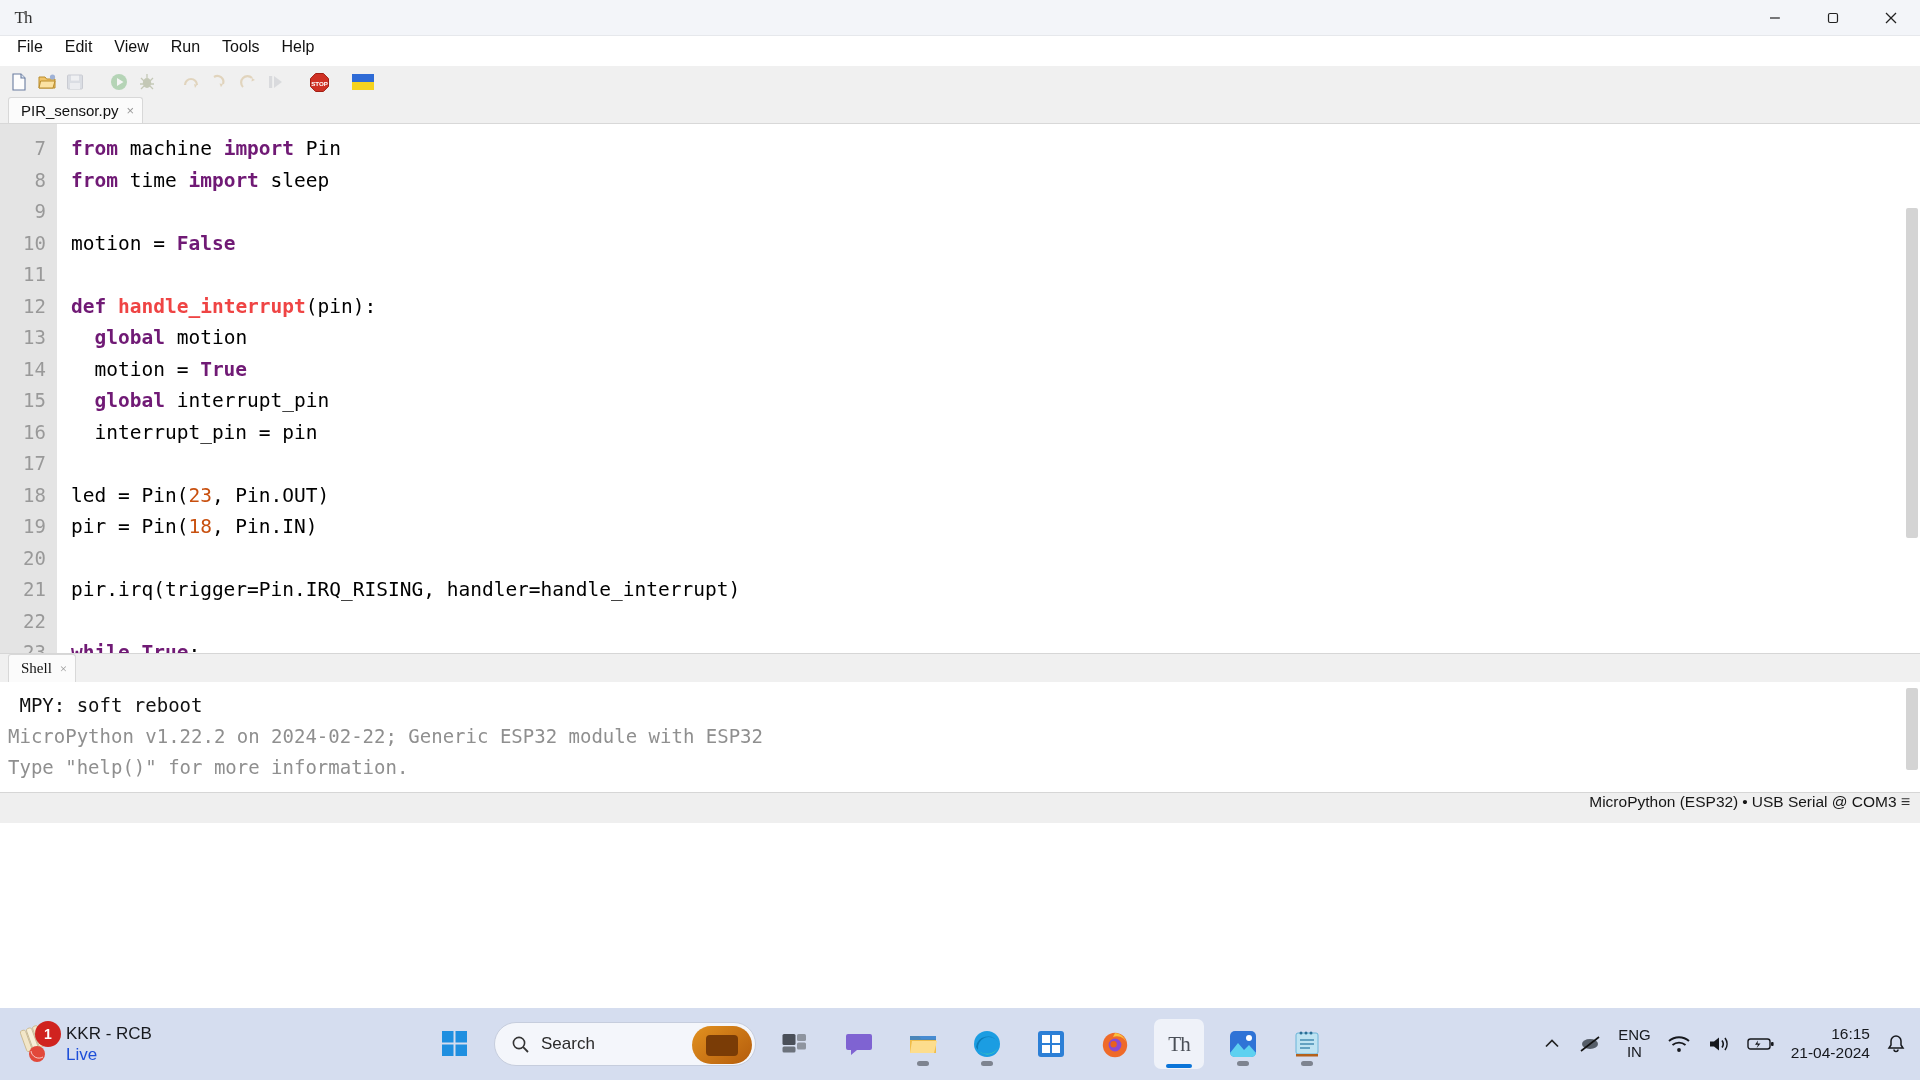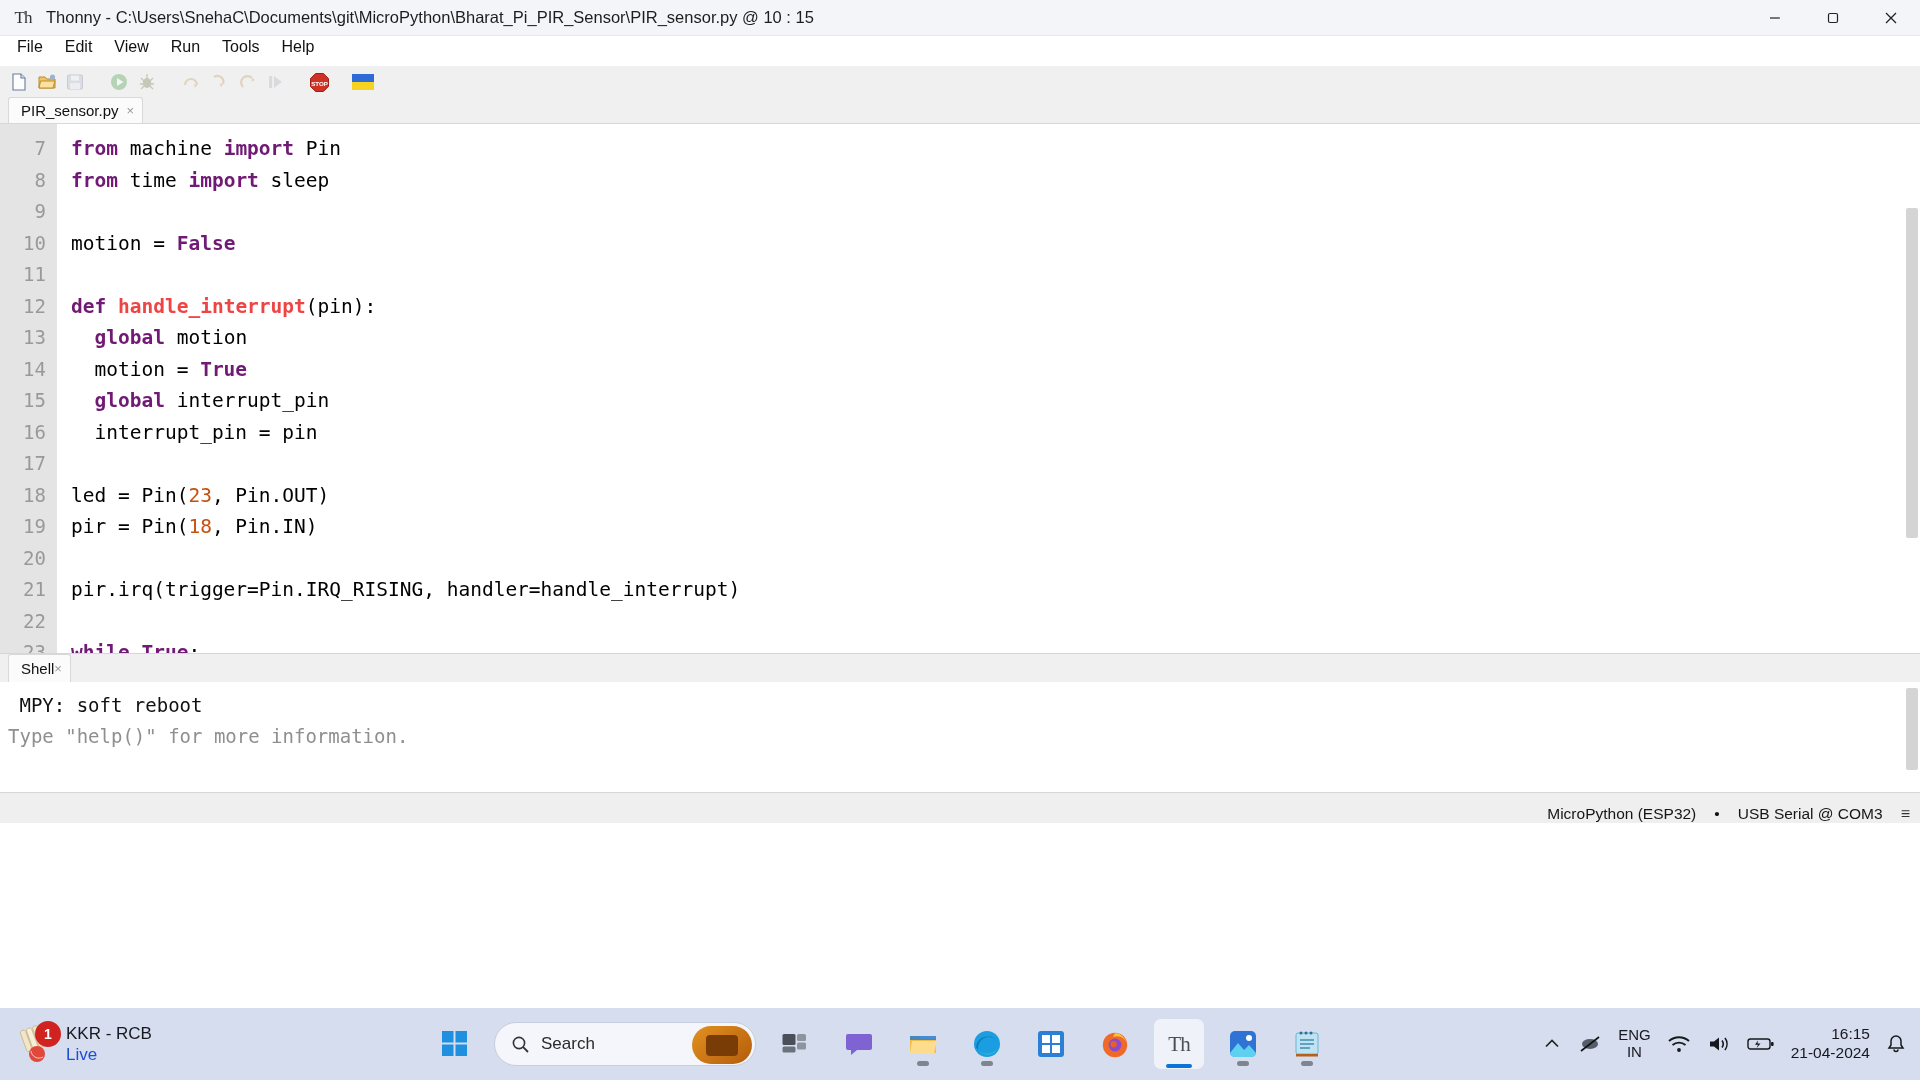"Thonny -" div { html: <div>Thonny - C:\Users\SnehaC\Documents\git\MicroPython\Bharat_Pi_PIR_Sensor\PIR_sensor.py @ 10 : 15</div> -> none }
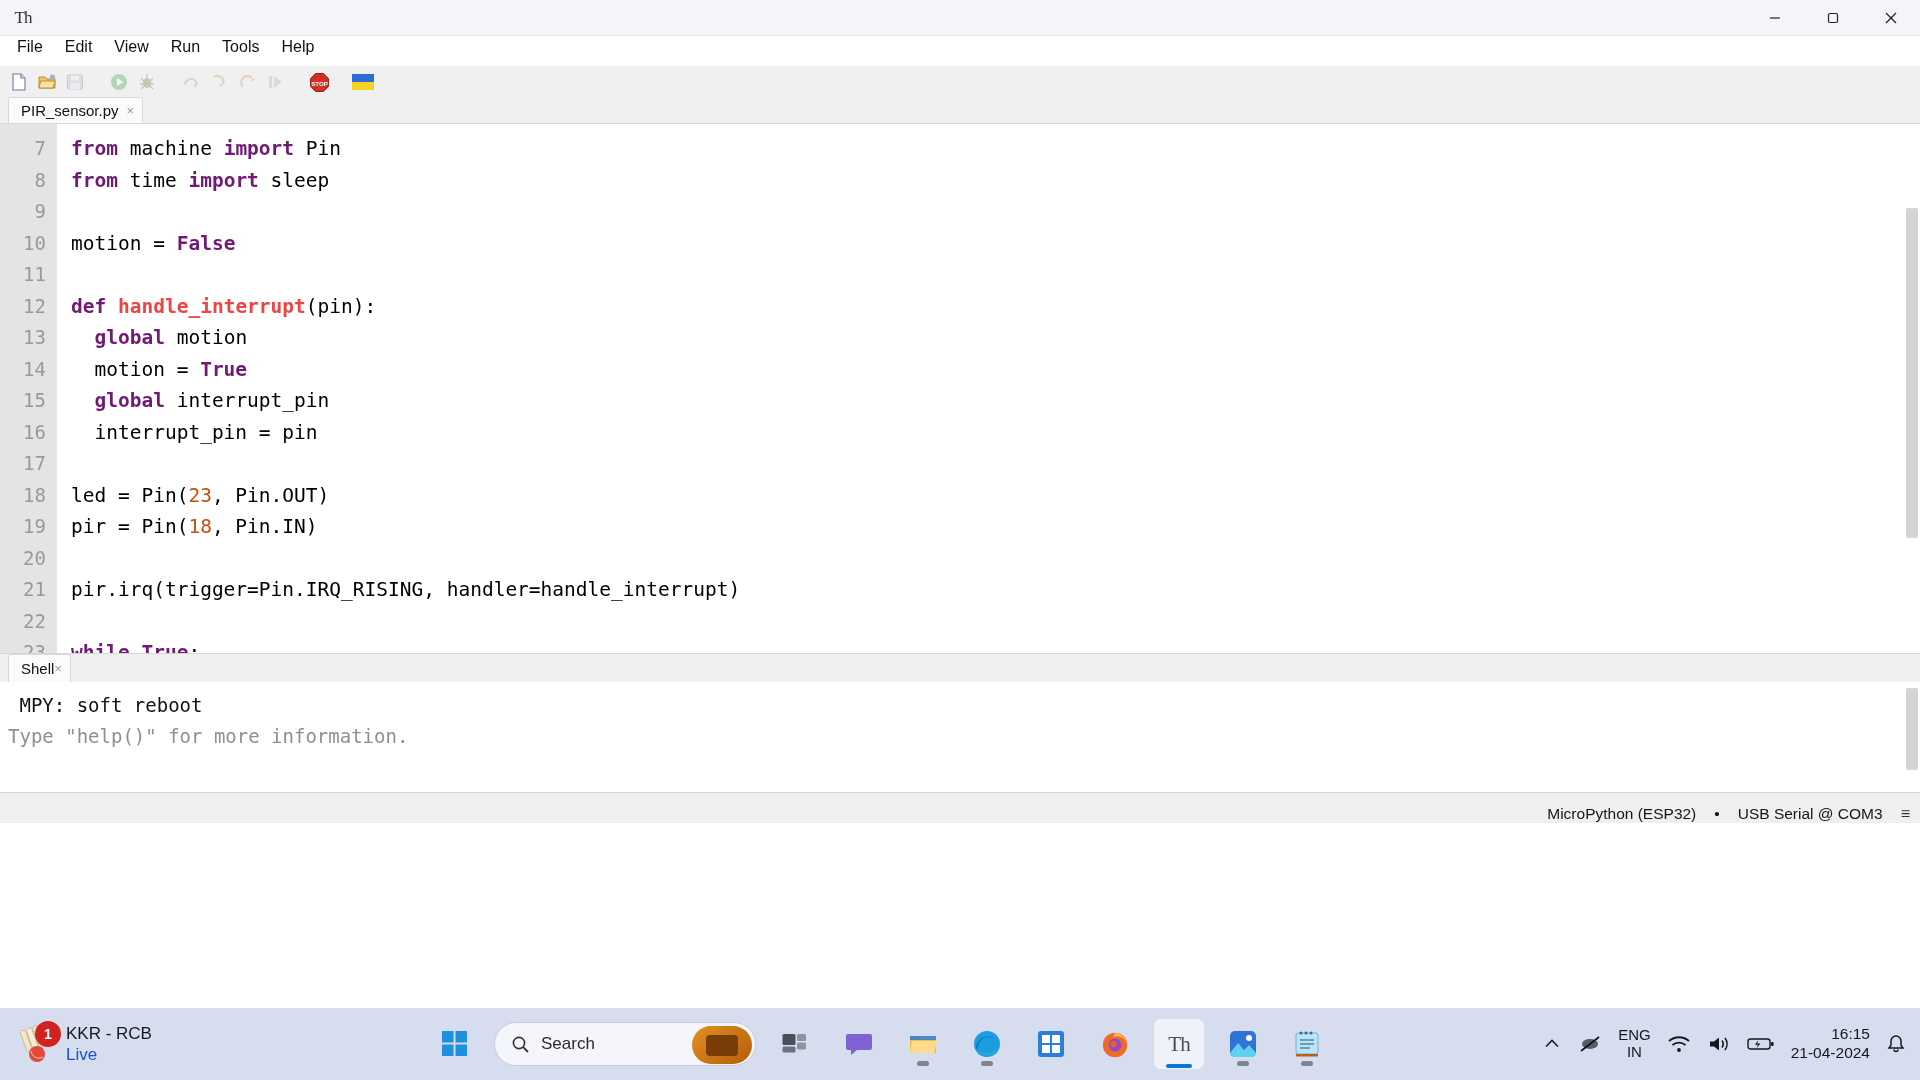"Shell" .sh-tab { font-family: none -> Liberation Serif, serif; gap: none -> 8px }
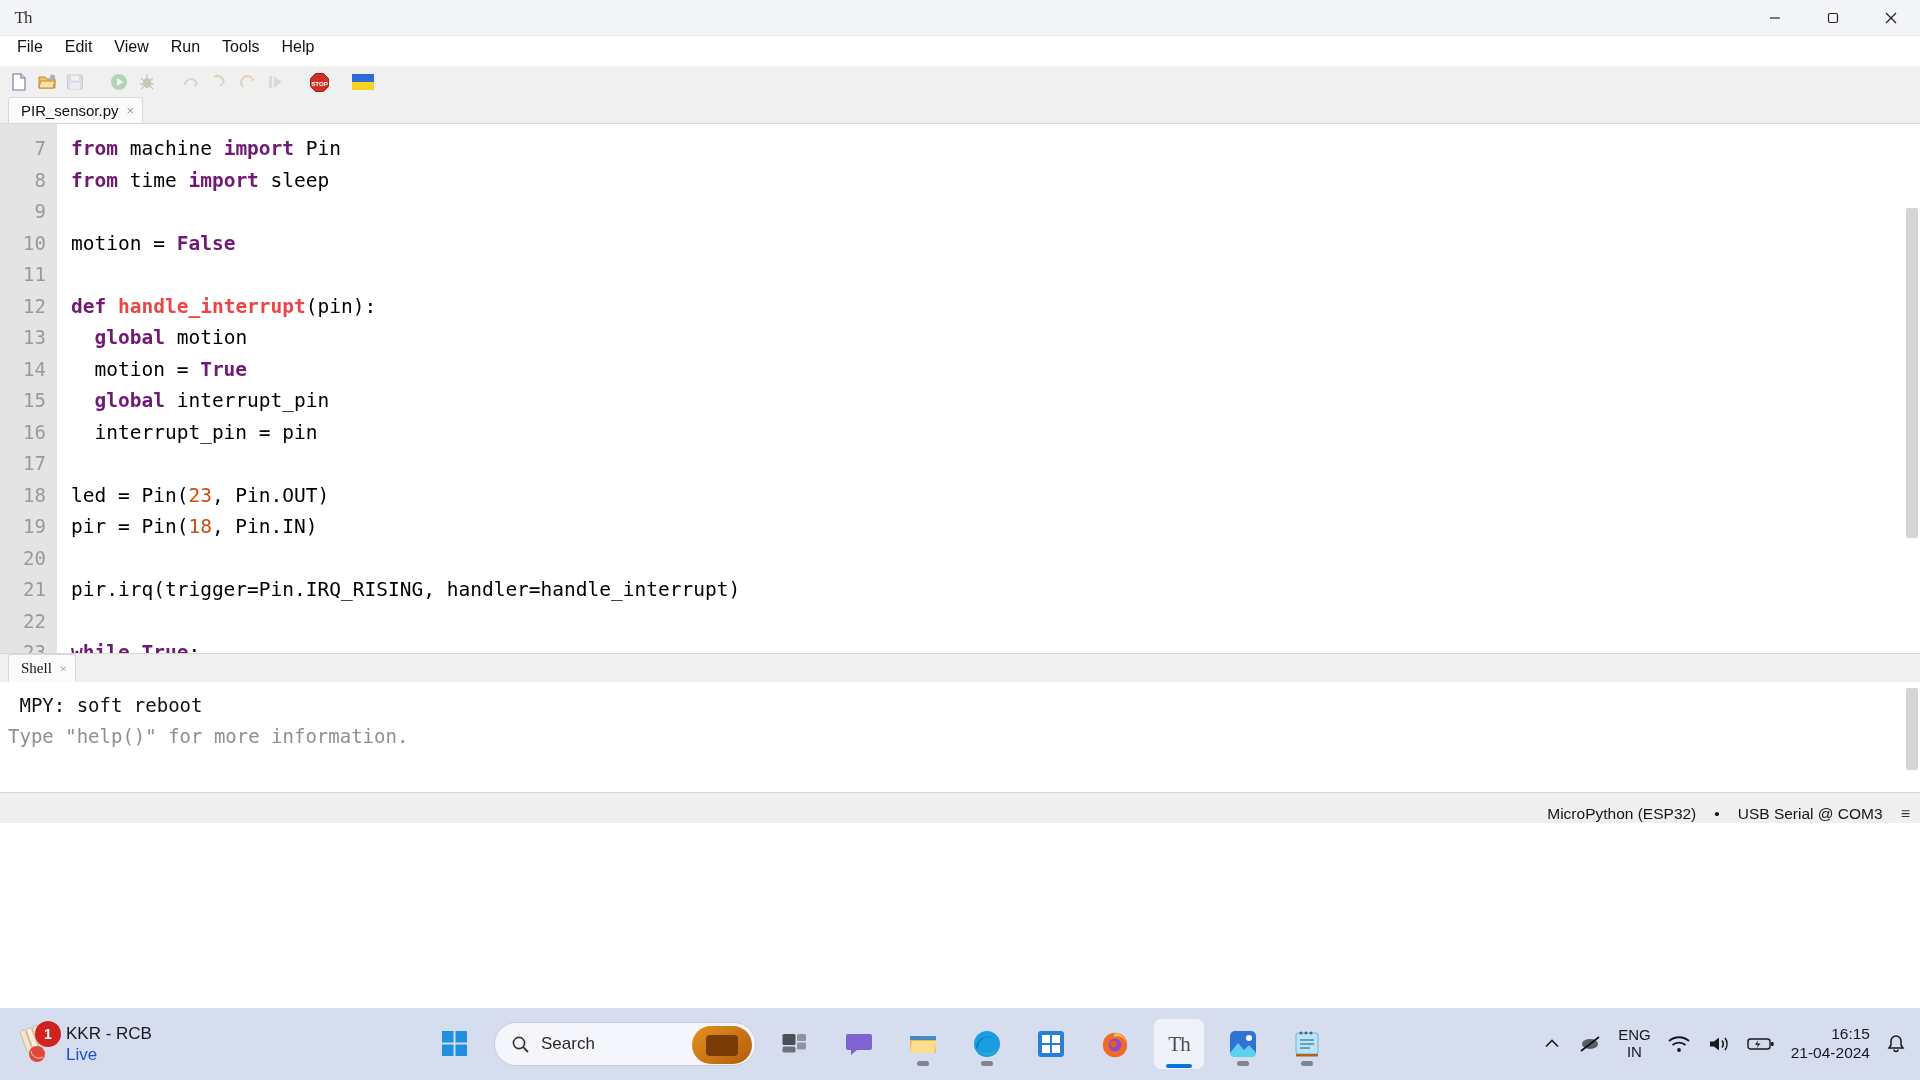"MicroPython v1.22.2 on 2024-02-22;" div.shline { html: none -> <div>MicroPython v1.22.2 on 2024-02-22; Generic ESP32 module with ESP32</div> }
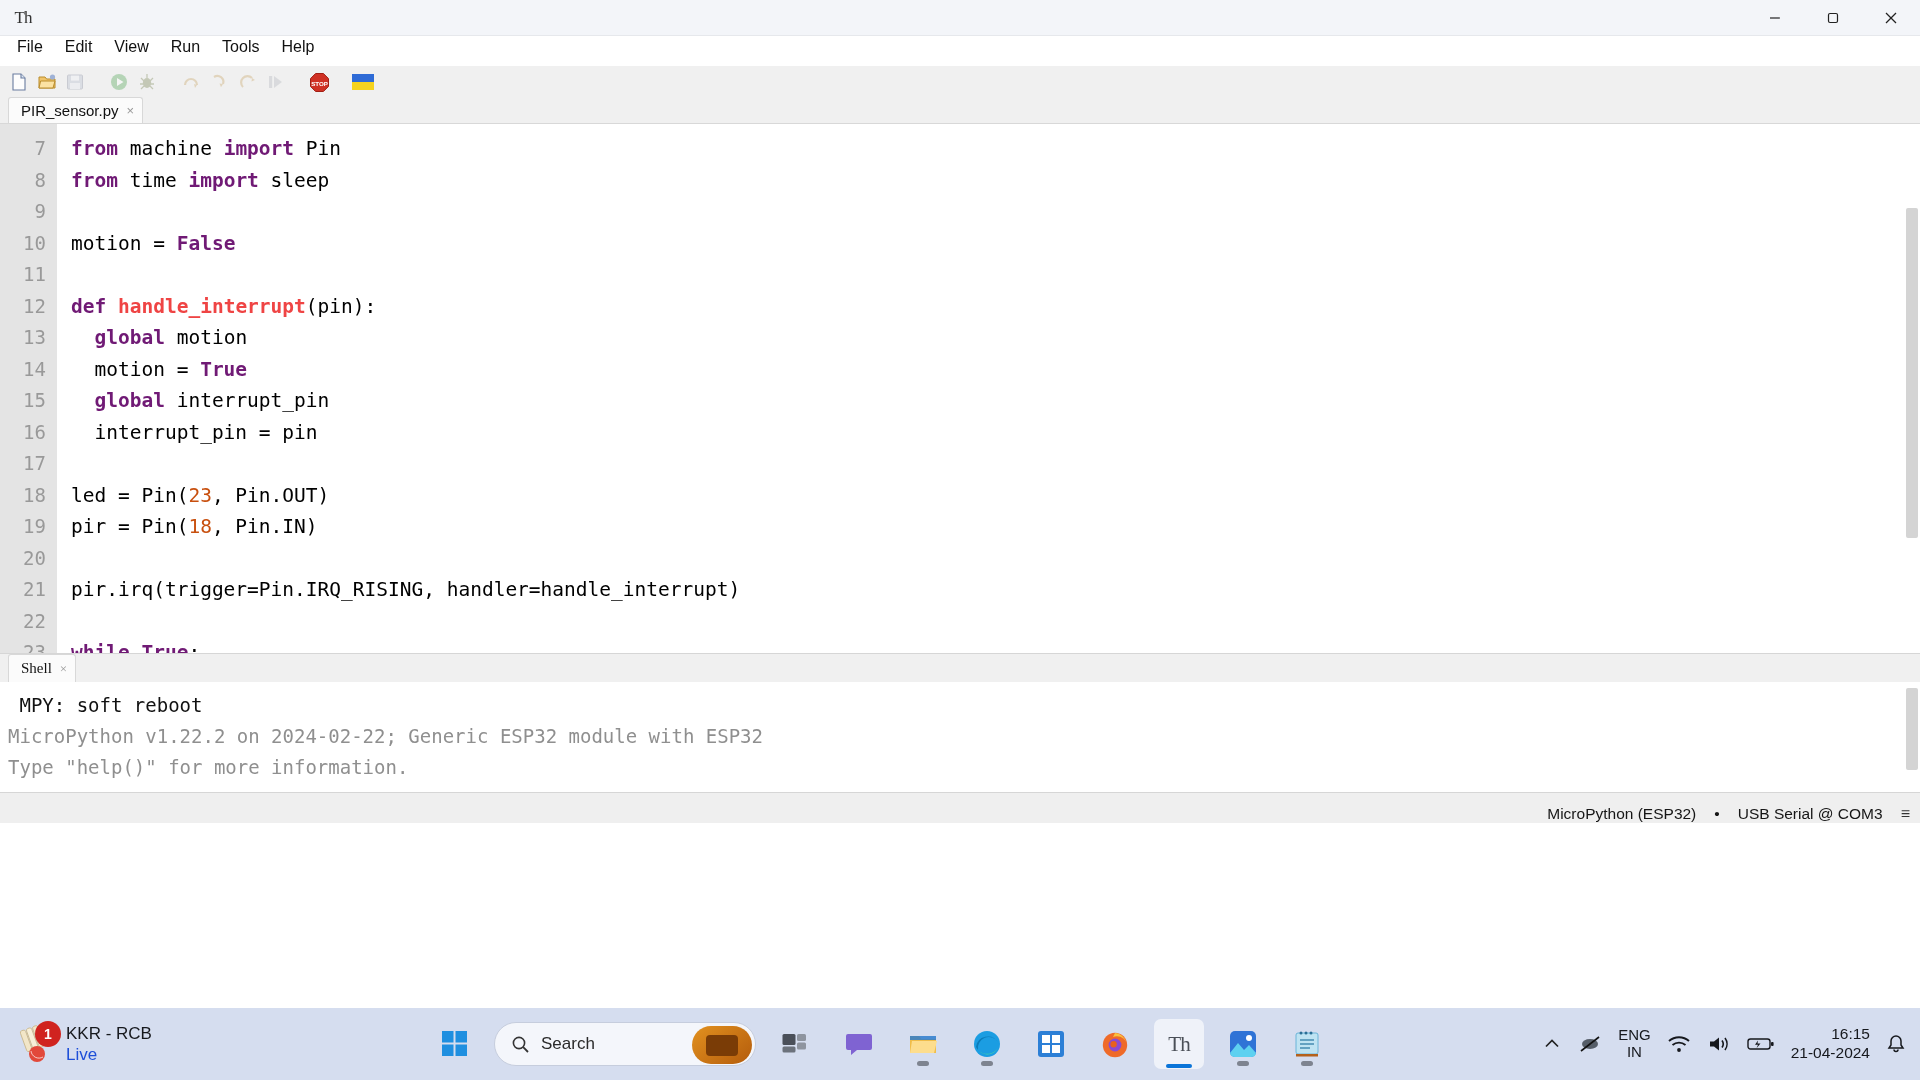"MicroPython (ESP32)" #statusbar { align-items: flex-end -> flex-start; gap: 18px -> 4px }
